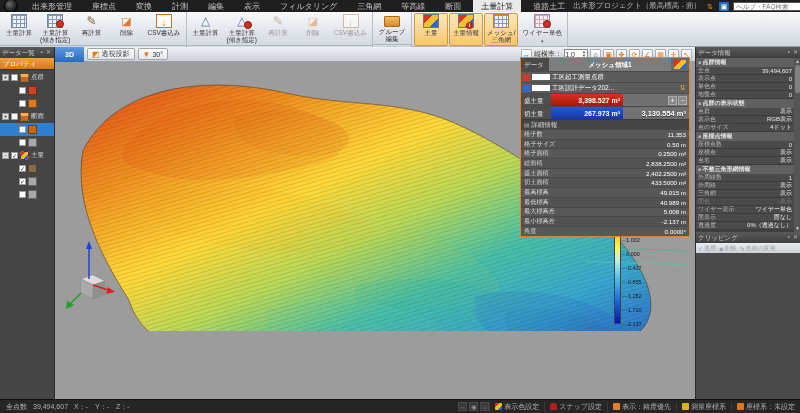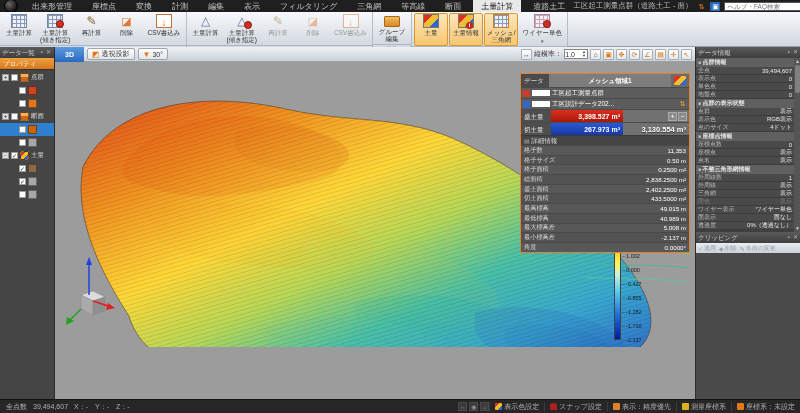"工区起工測量点群（道路土工 - 面）" span.proj-title { text: 工区起工測量点群（道路土工 -> 出来形プロジェクト（最高標高 }
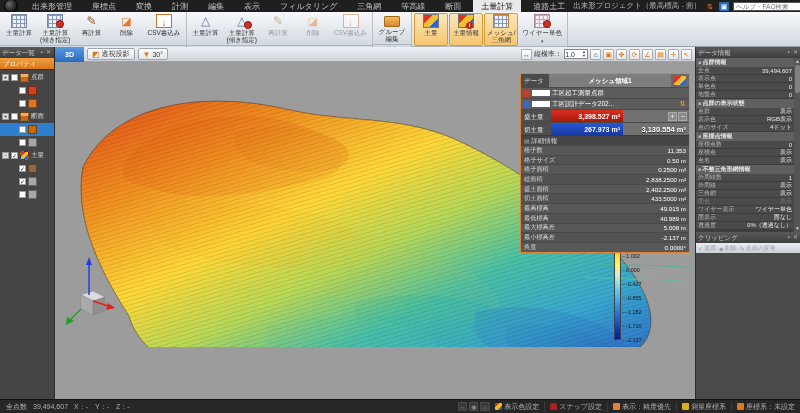"3,130.554 m³" .vp-canvas { top: 25px -> 9px }
